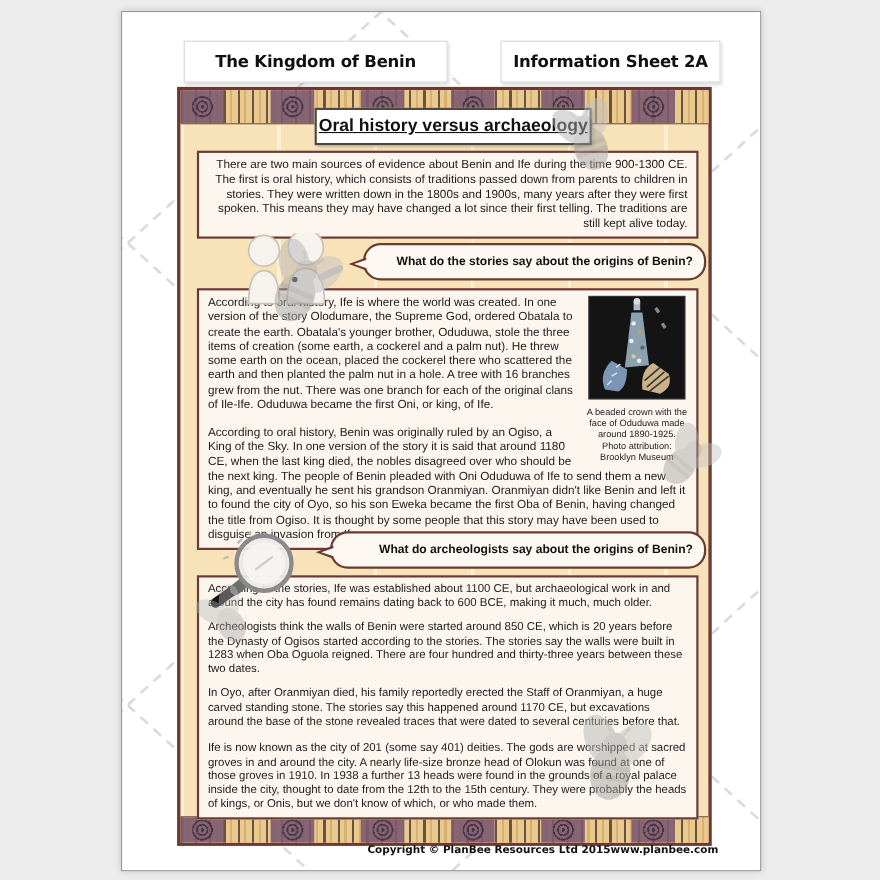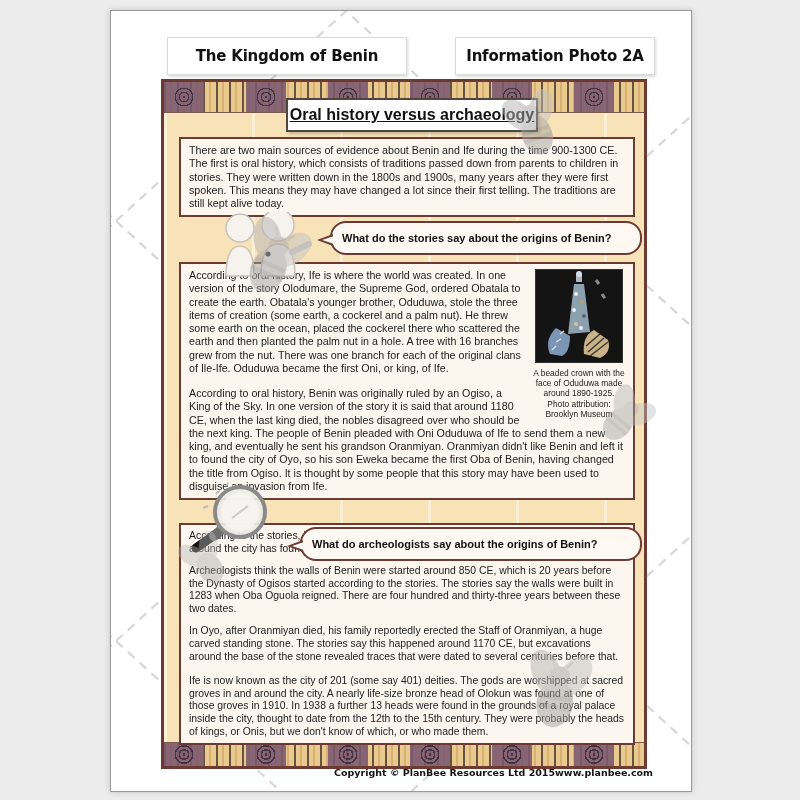"Information Photo 2A" div.header-box { text: Photo -> Sheet }
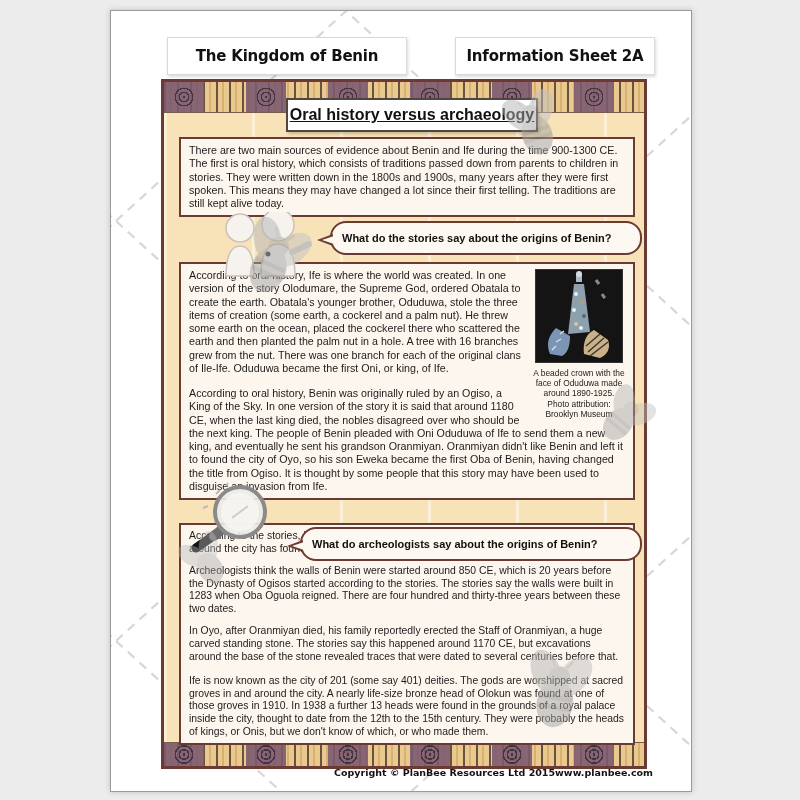"There are two main sources" div.text-box { text-align: none -> right }
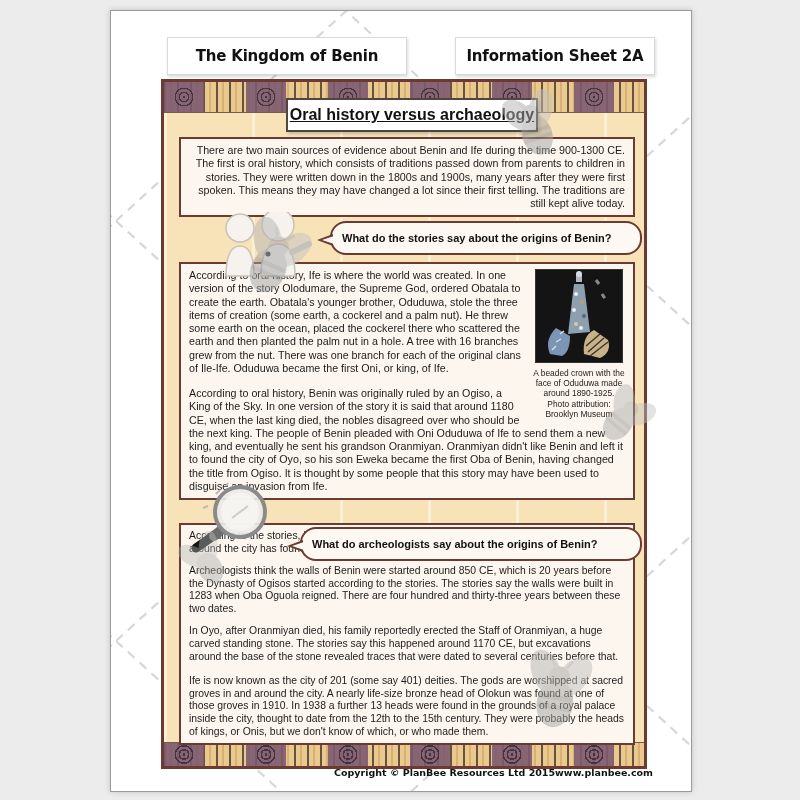"What do the stories say" .bubble { justify-content: flex-start -> flex-end }
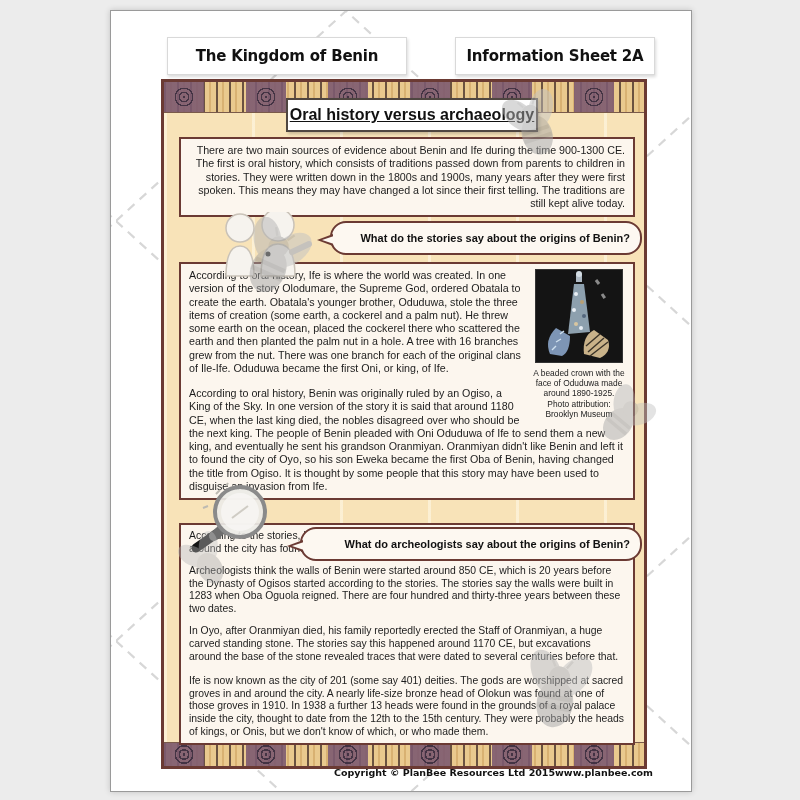"What do archeologists say about" div.bubble { margin-top: 44px -> none }
